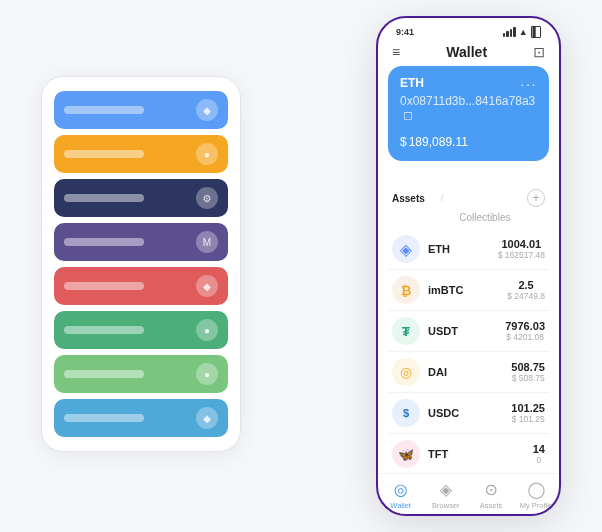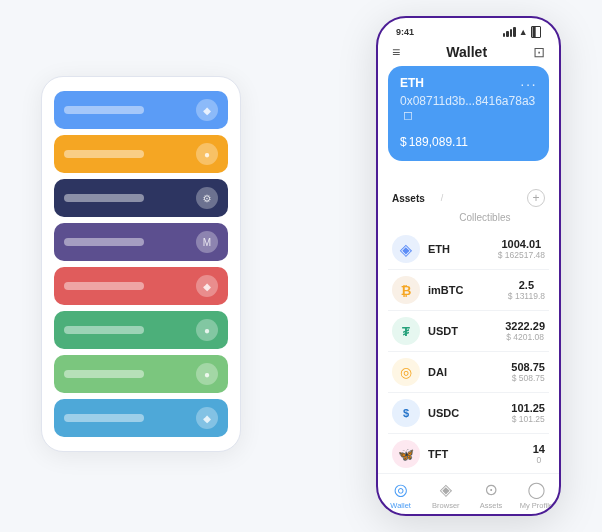"$ 13119.8" div.asset-usd { text: 13119.8 -> 24749.8 }
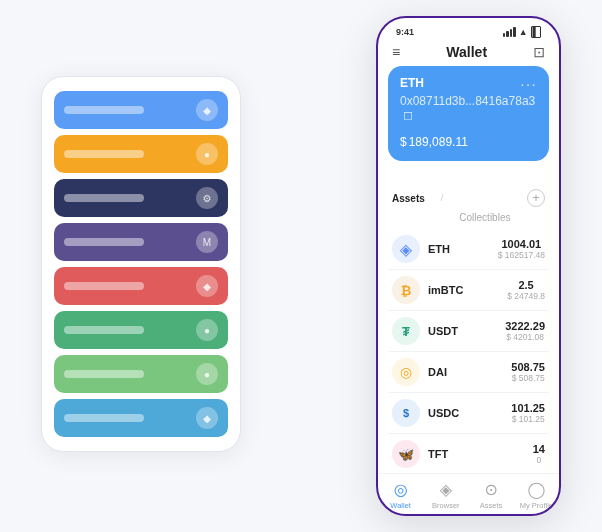"3222.29" div.asset-amount { text: 3222.29 -> 7976.03 }
